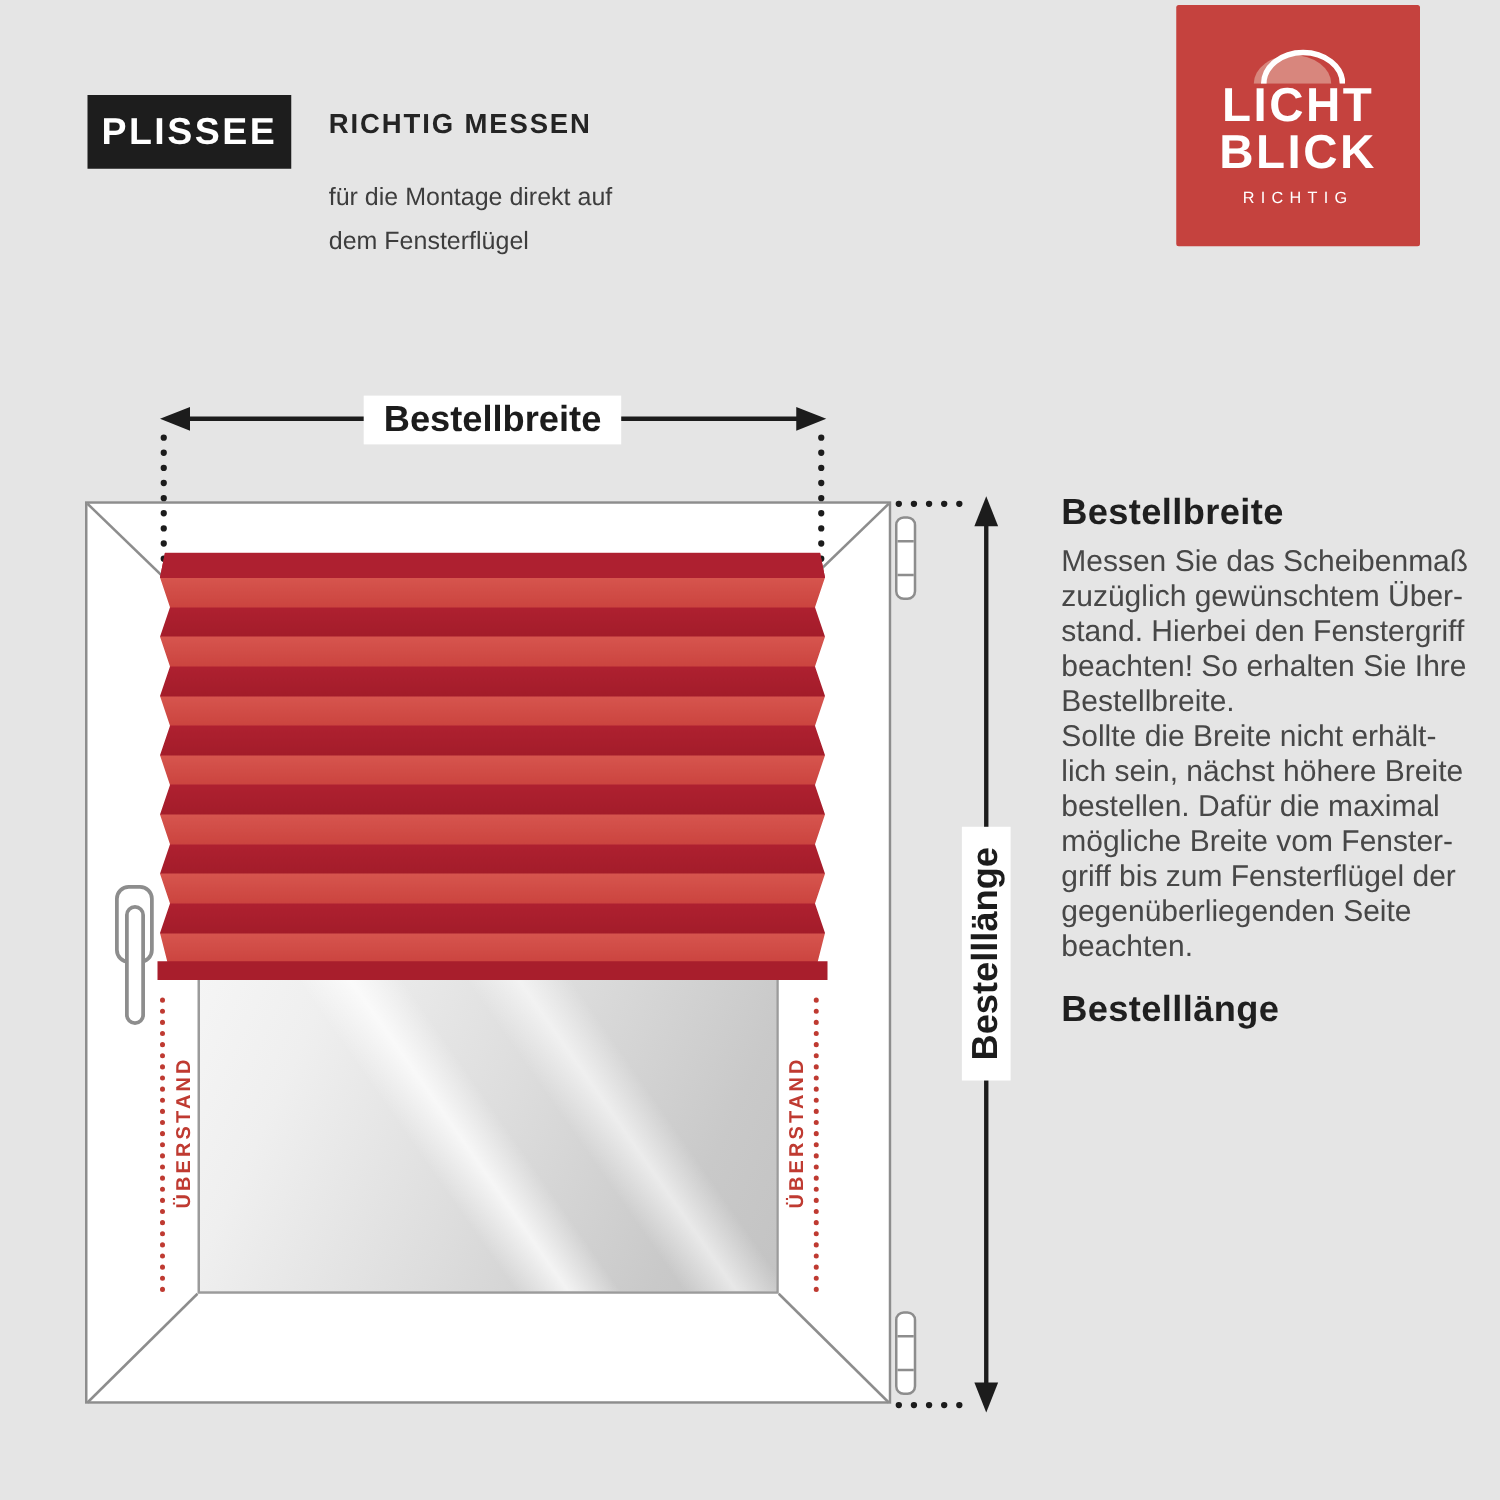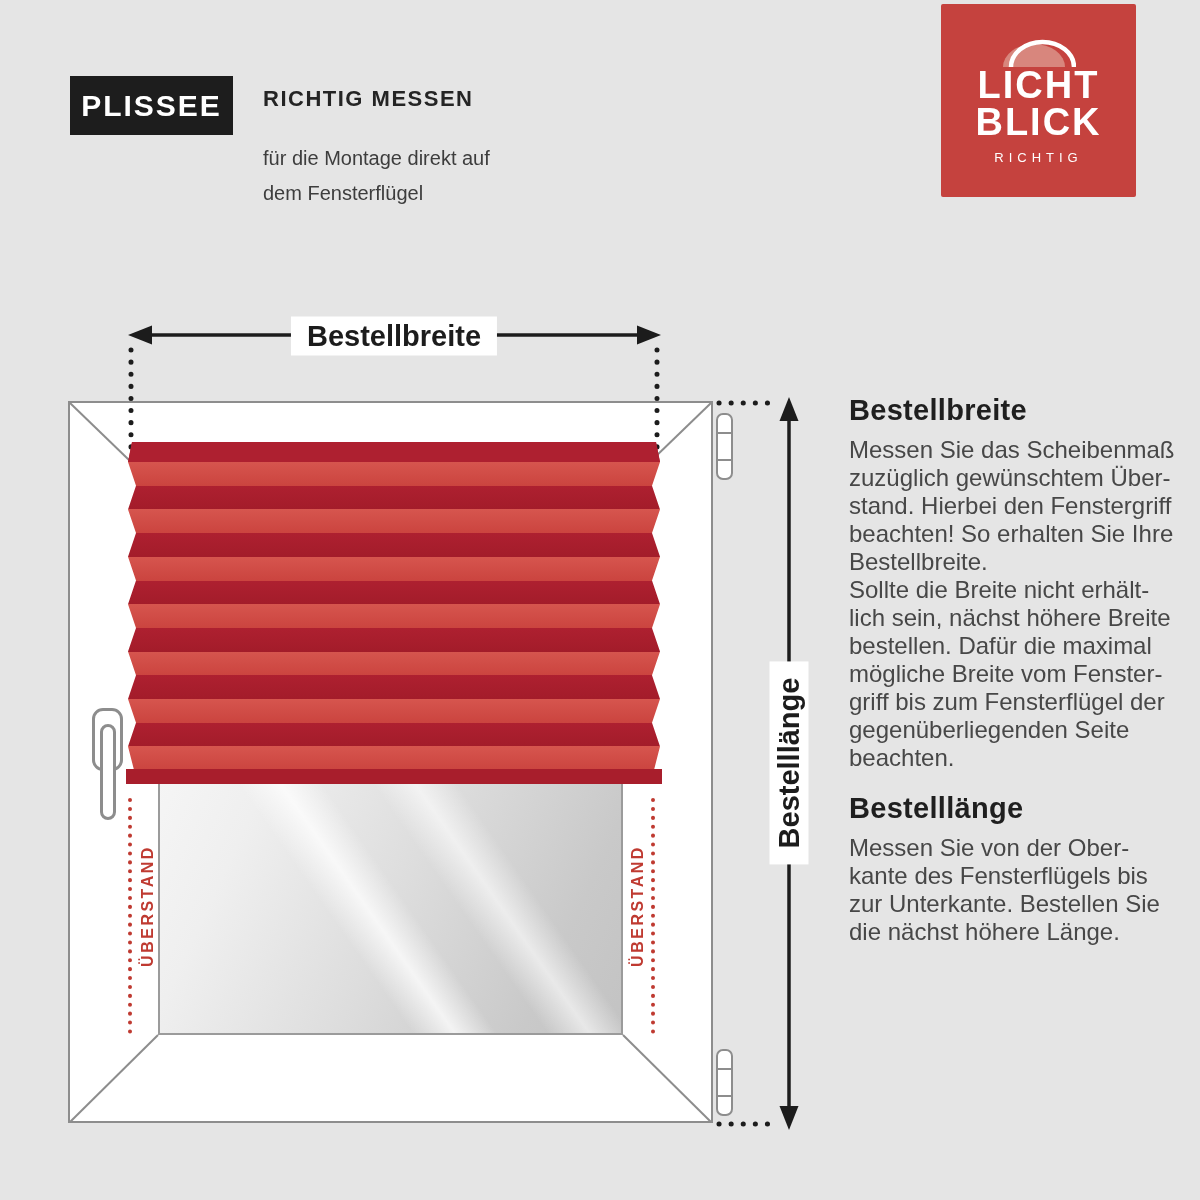"Messen Sie von der Ober-" p.info-body { html: <p>Messen Sie von der Ober- kante des Fensterflügels bis zur Unterkante. Bestellen Sie die nächst höhere Länge.</p> -> none }
